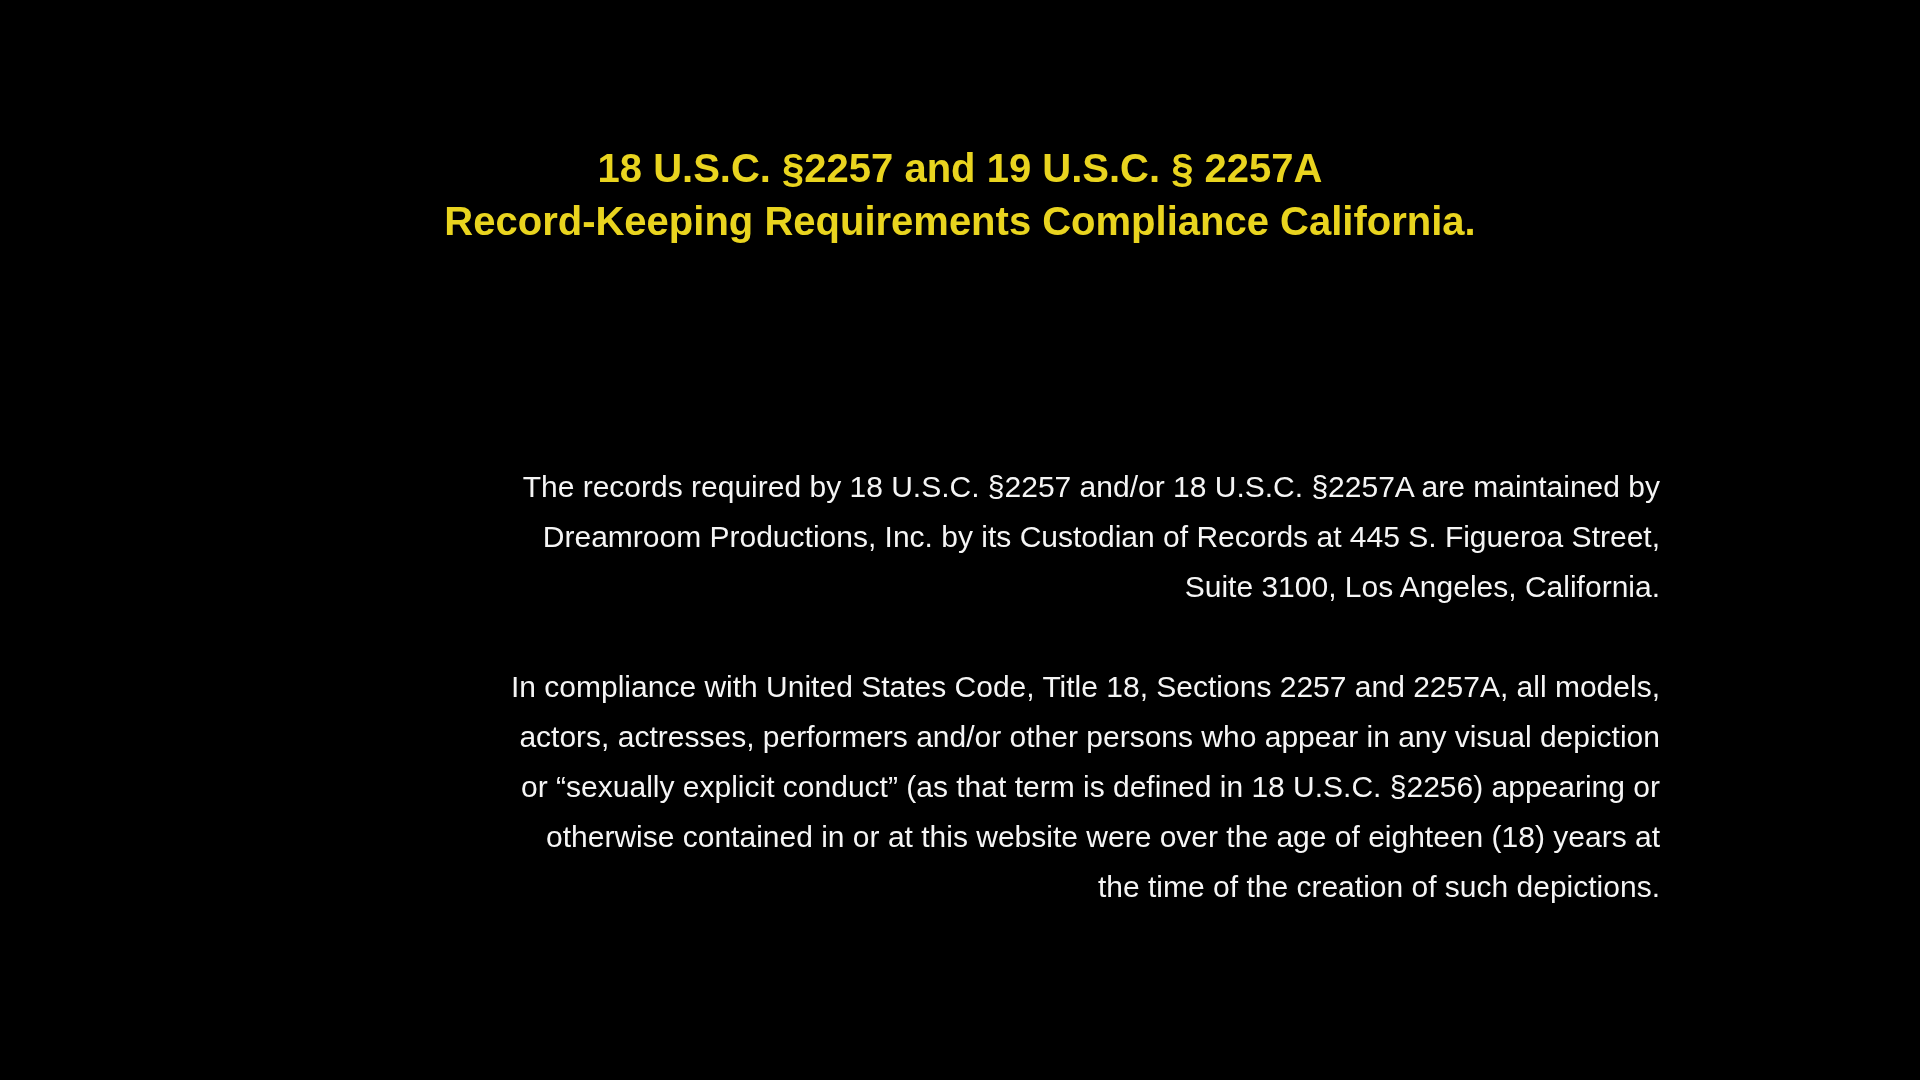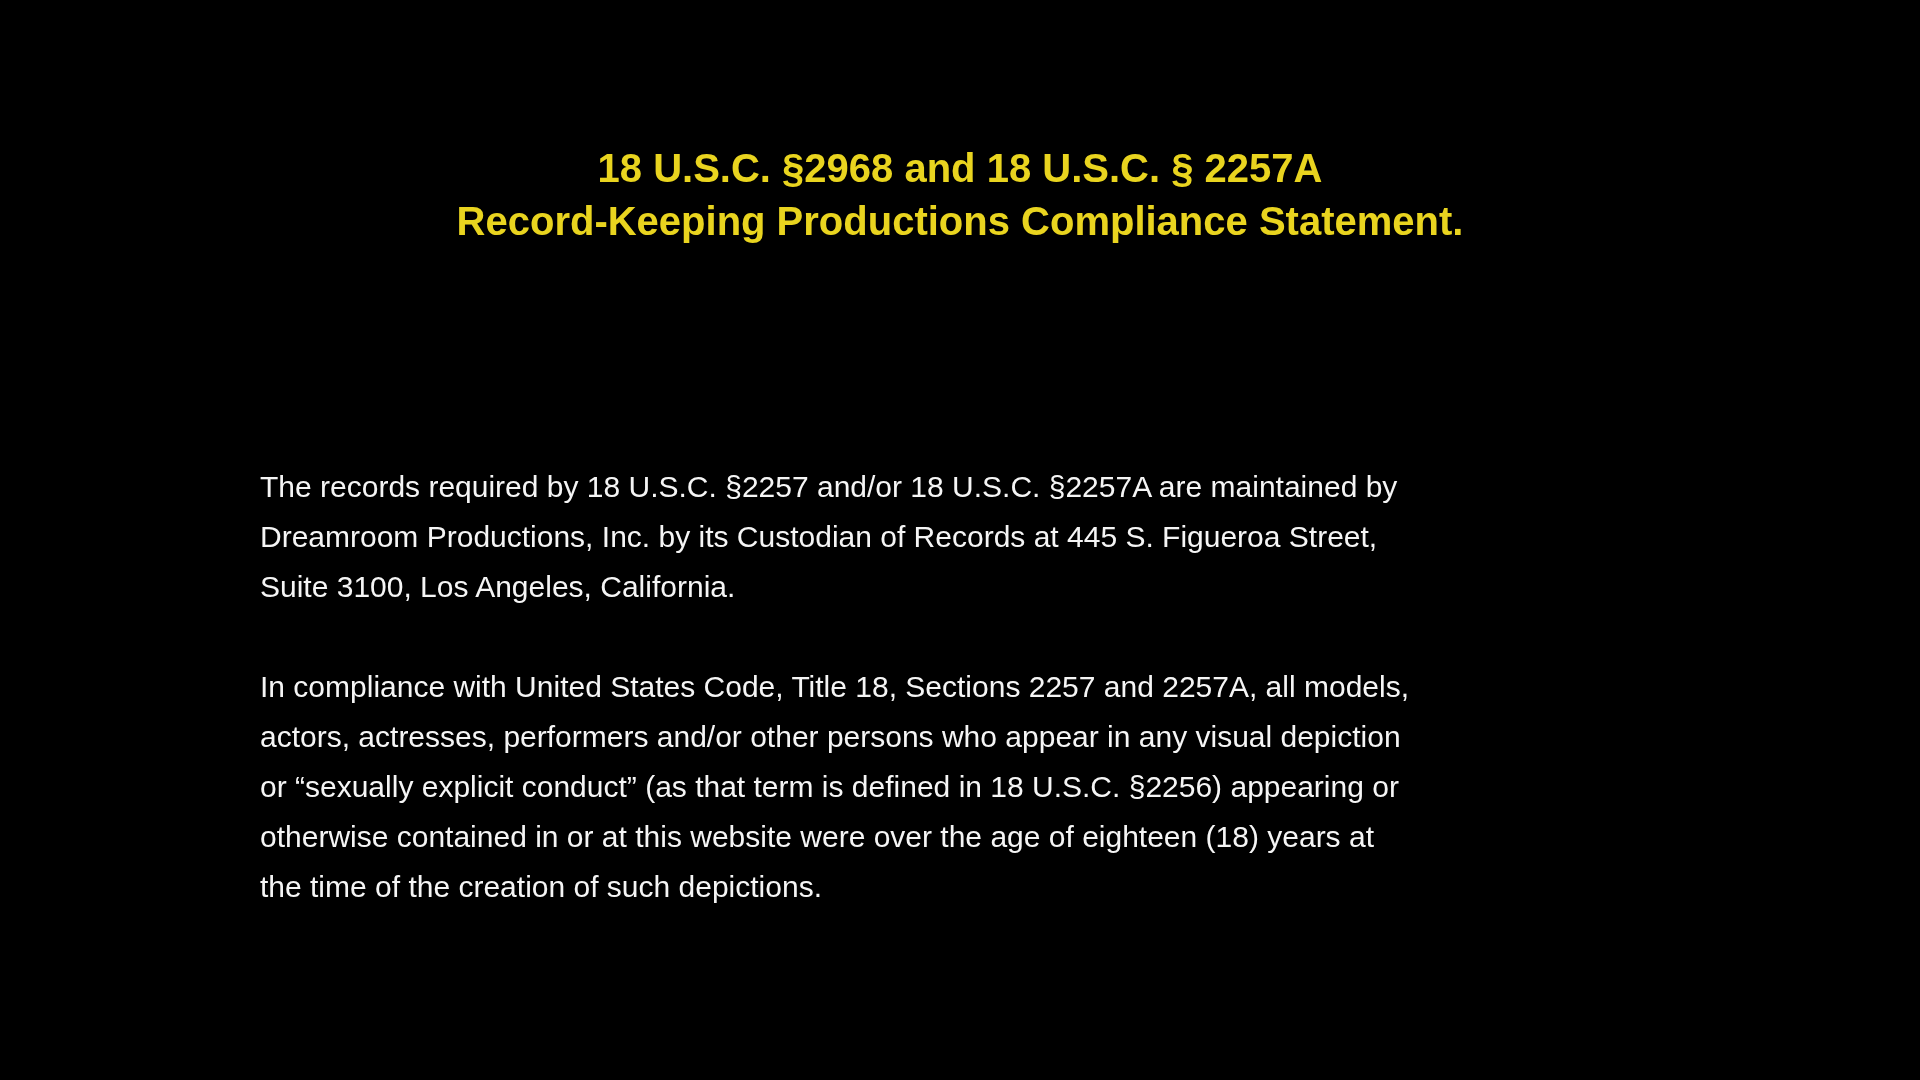"18 U.S.C. §2968 and 18" span.heading-line { text: 2968 and 18 -> 2257 and 19 }
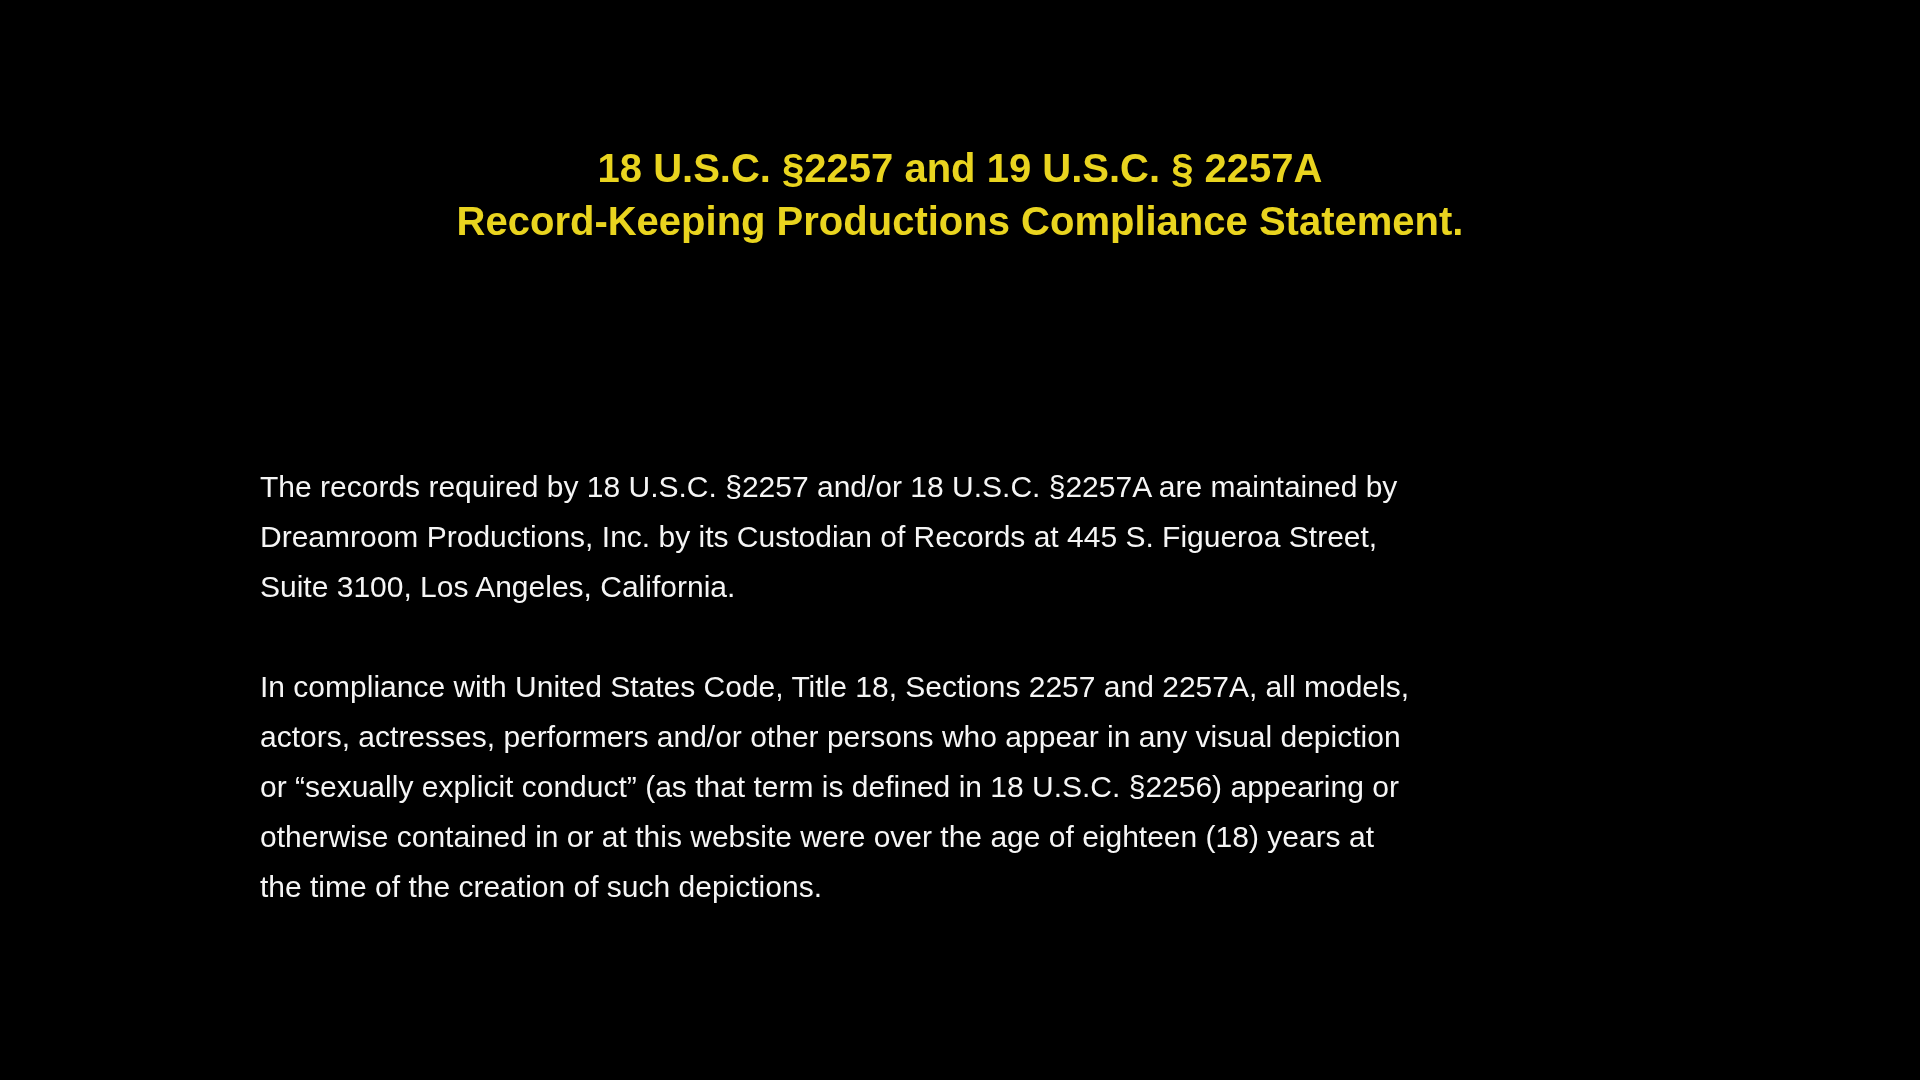"Record-Keeping Productions Compliance" span.heading-line { text: Productions Compliance Statement -> Requirements Compliance California }
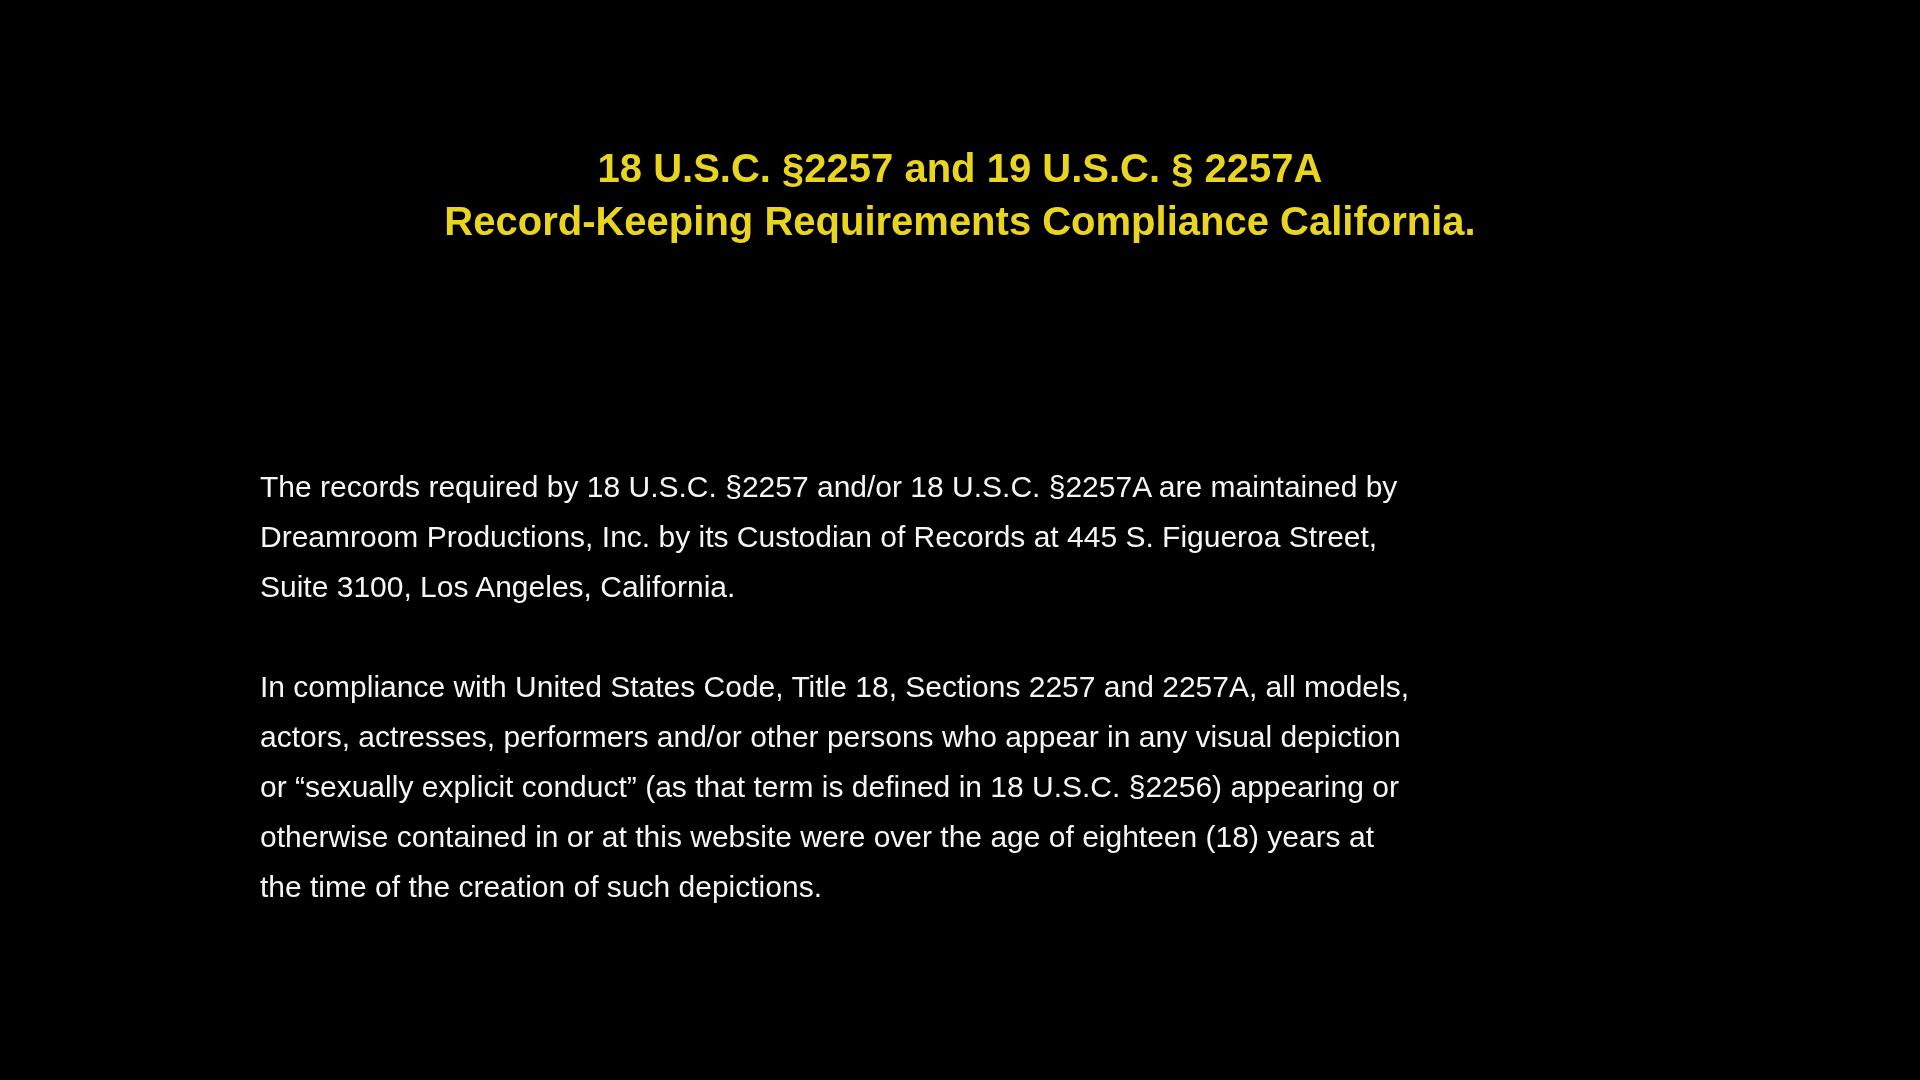"The records required by 18" .body-text { text-align: left -> right }
